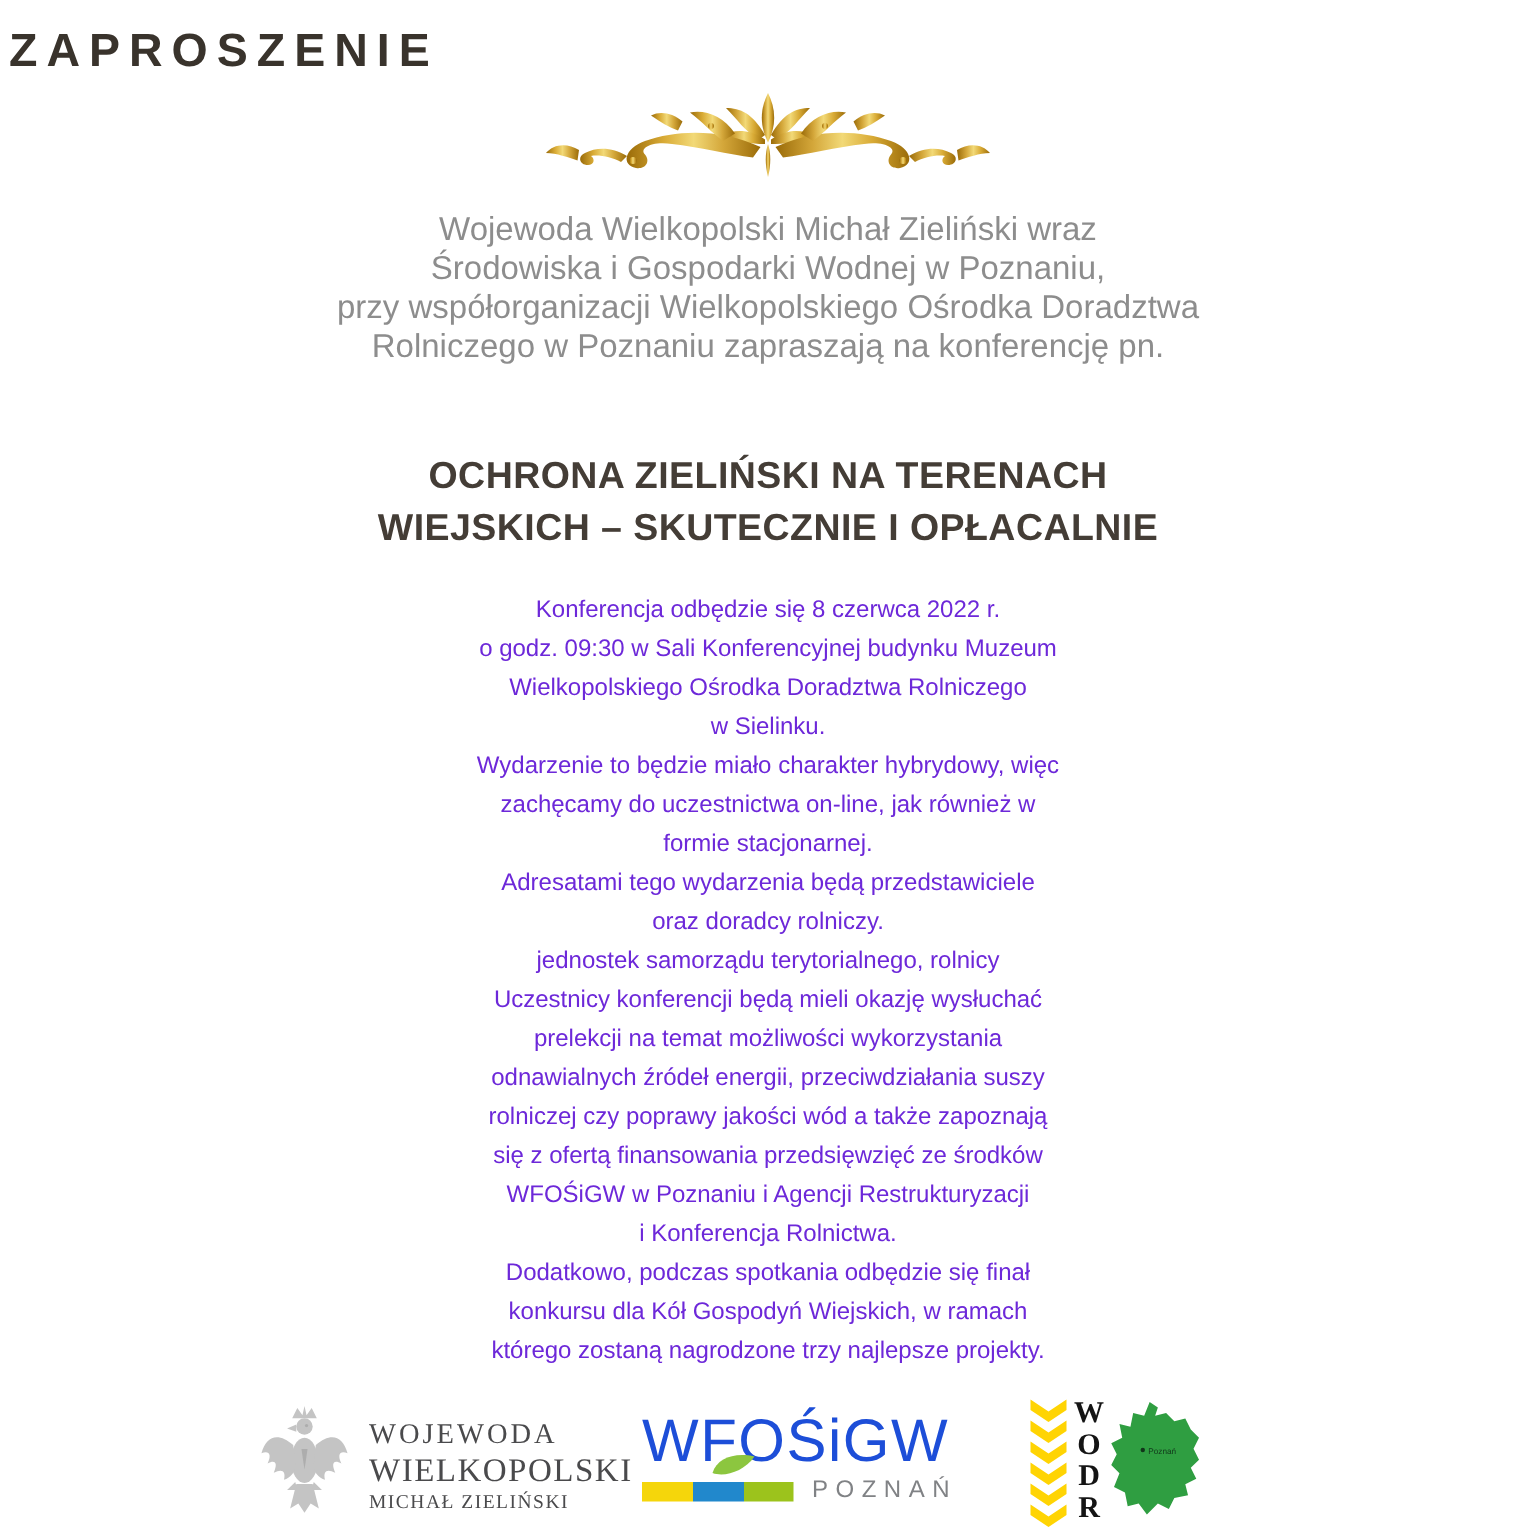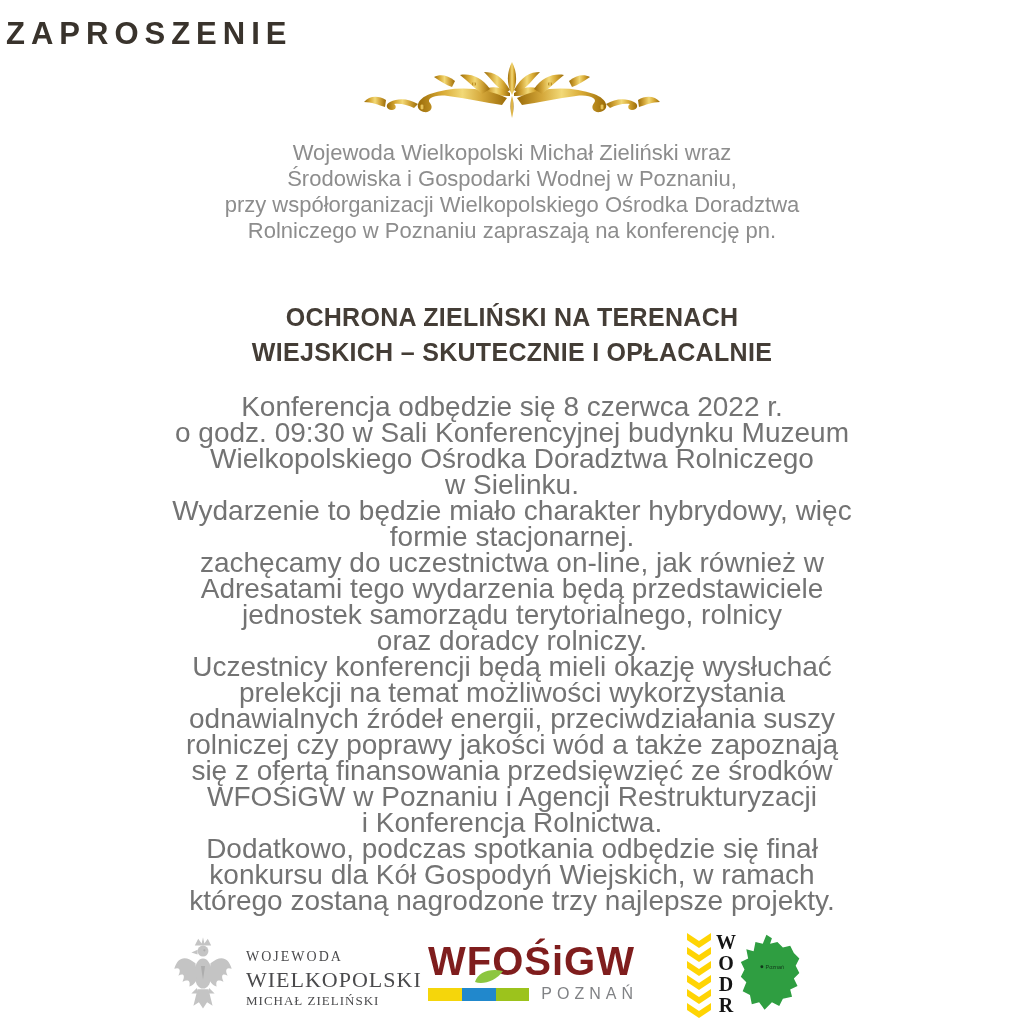"Konferencja odbędzie się 8 czerwca" .bodytext { color: #737373 -> #6d28d9; font-size: 28px -> 16px }
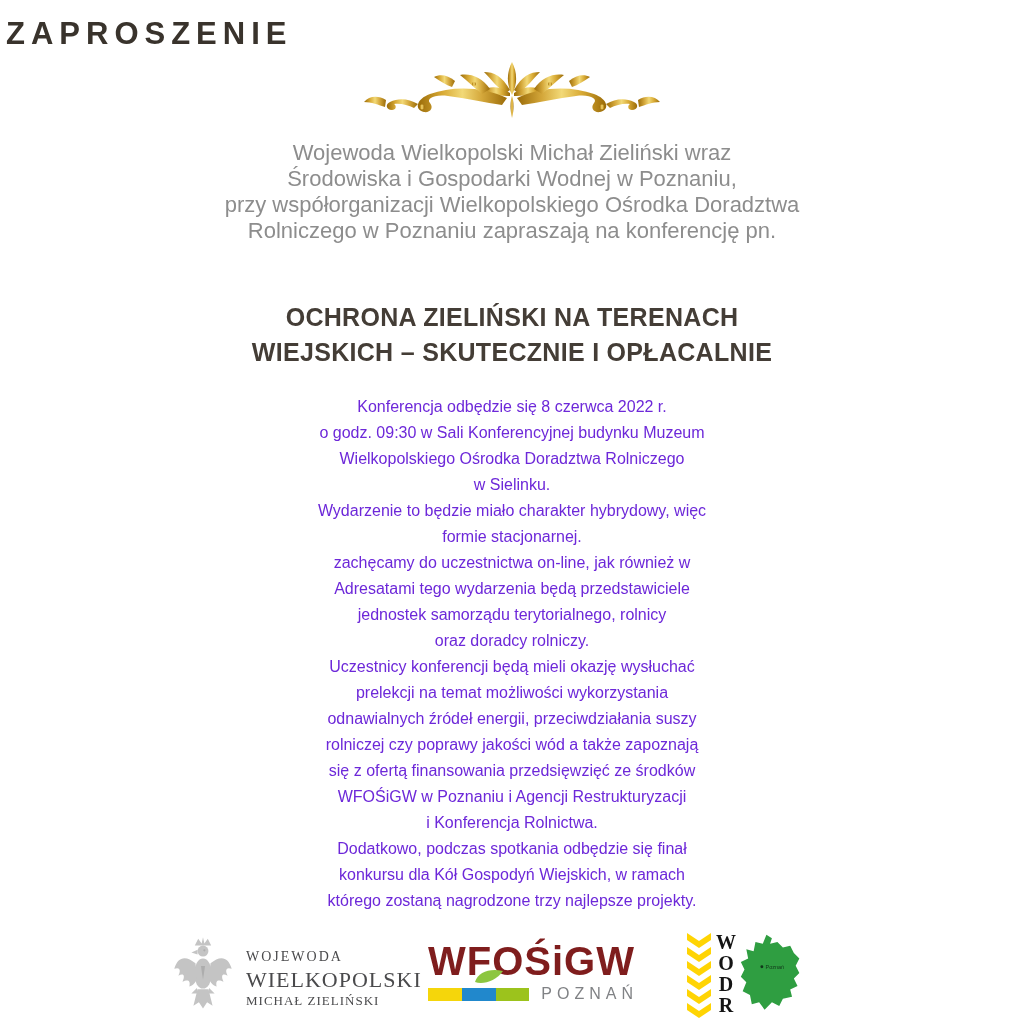"formie stacjonarnej." div { order: before "zachęcamy do uczestnictwa on-line, jak" -> after "zachęcamy do uczestnictwa on-line, jak" }
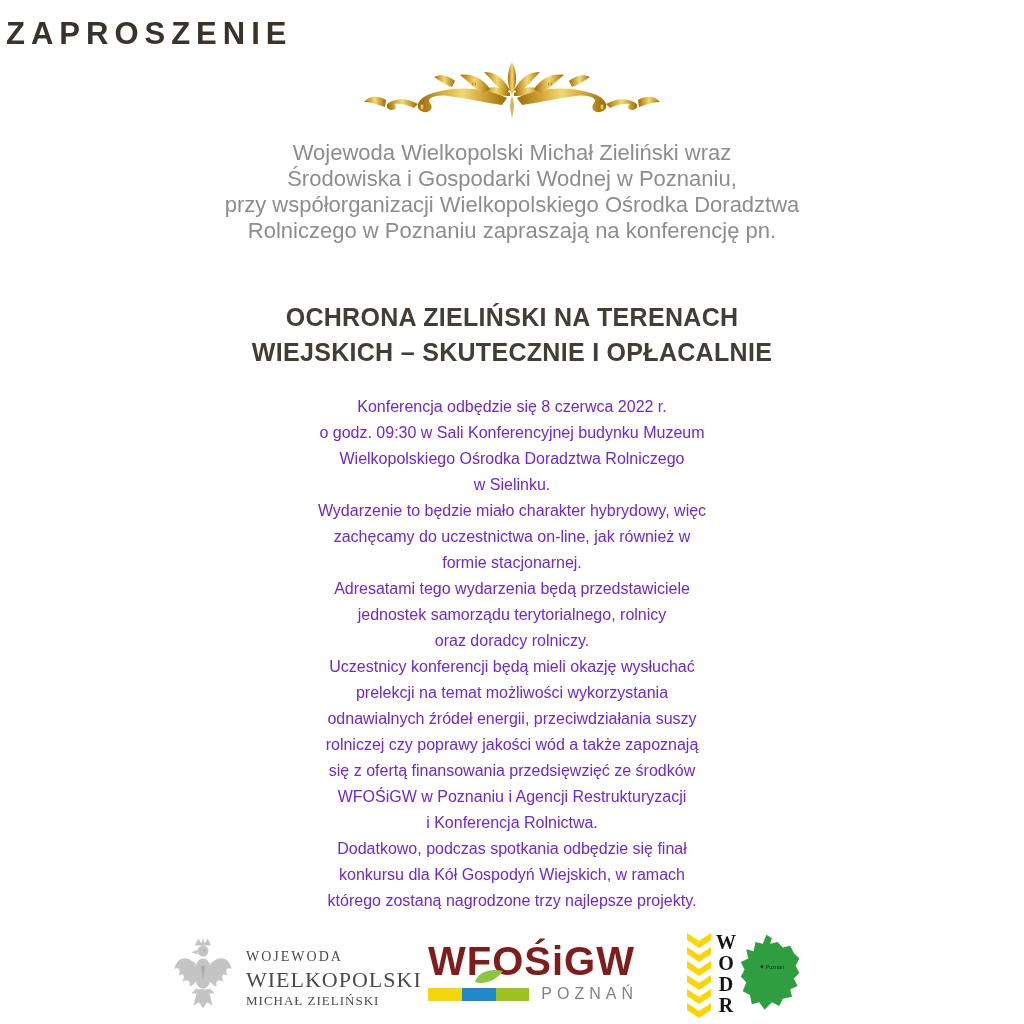"jednostek samorządu terytorialnego," div { order: before "oraz doradcy rolniczy." -> after "oraz doradcy rolniczy." }
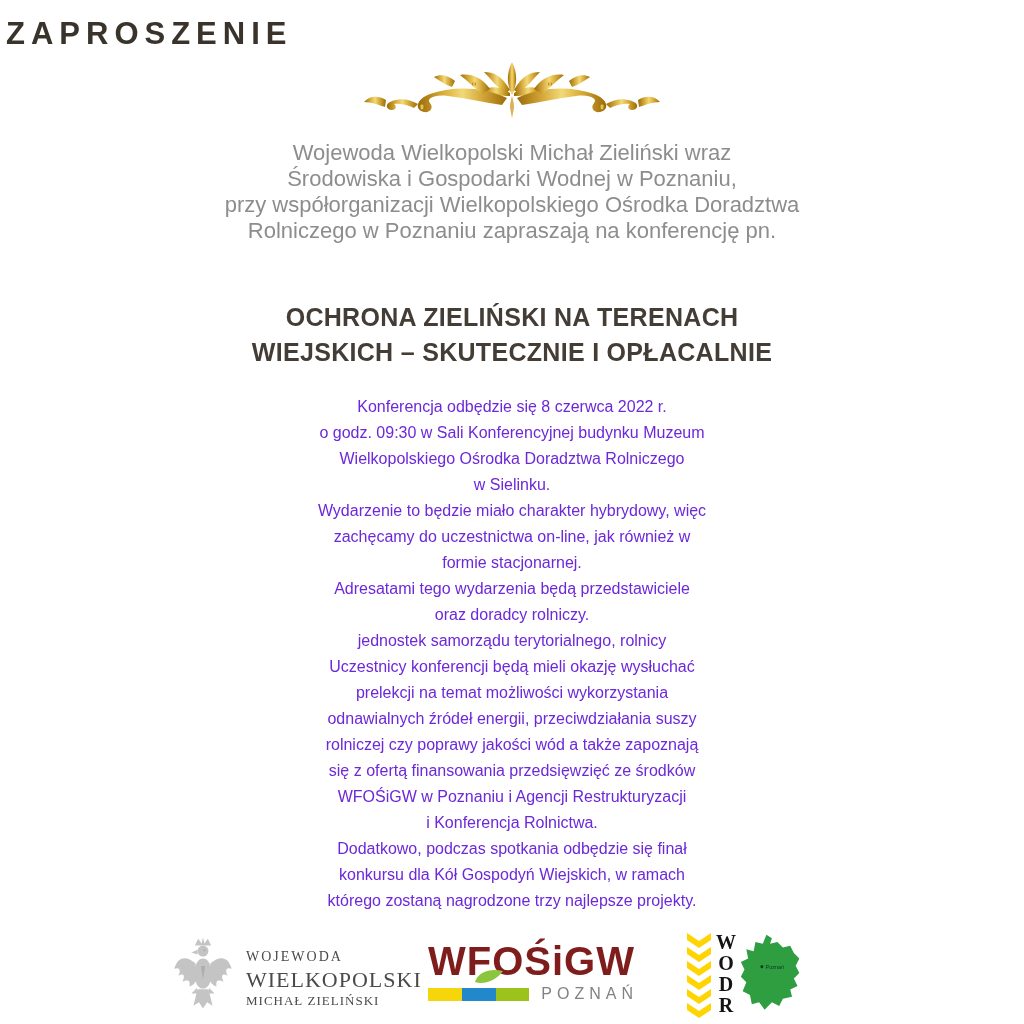"WOJEWODA" .wojewoda-text .l1 { font-size: 14px -> 19px }
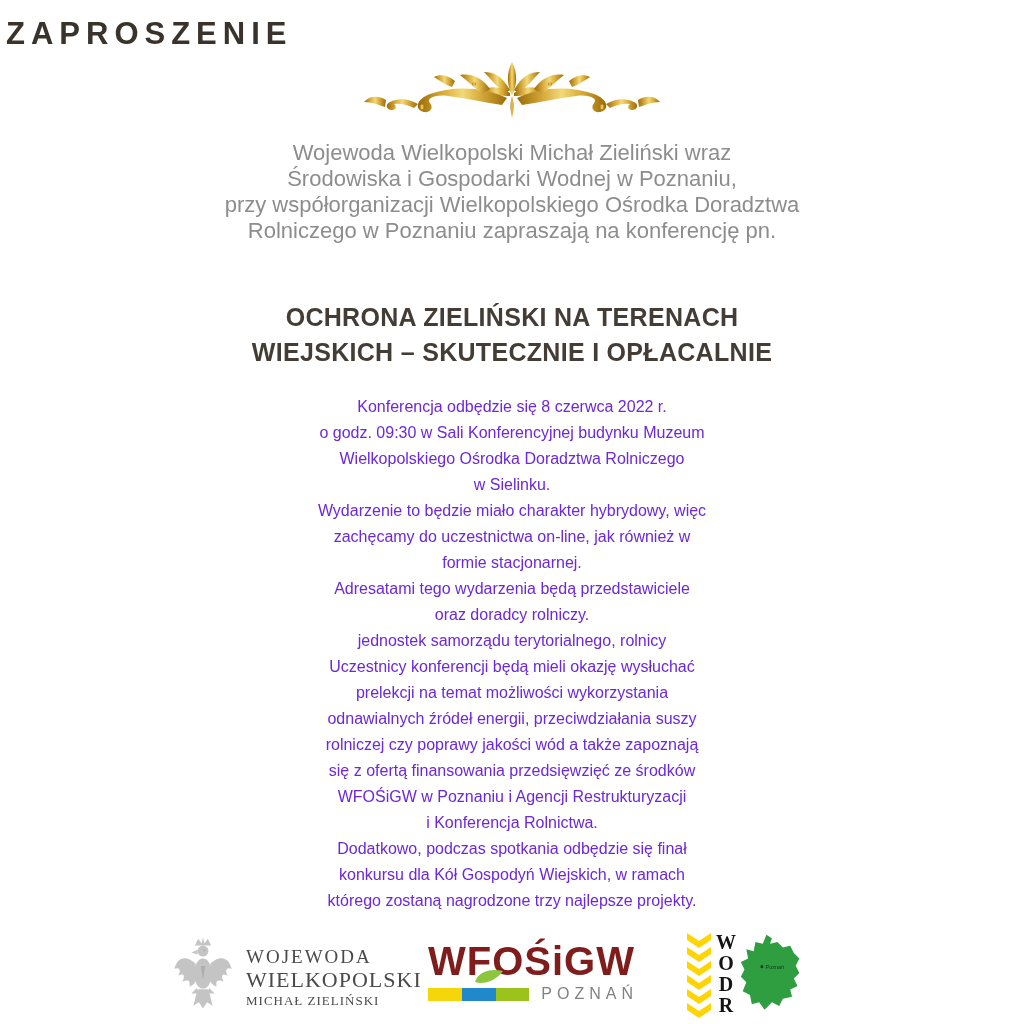"WFOŚiGW" .wfos-name { color: #7f1d1d -> #1d4ed8; font-weight: 700 -> 400 }
